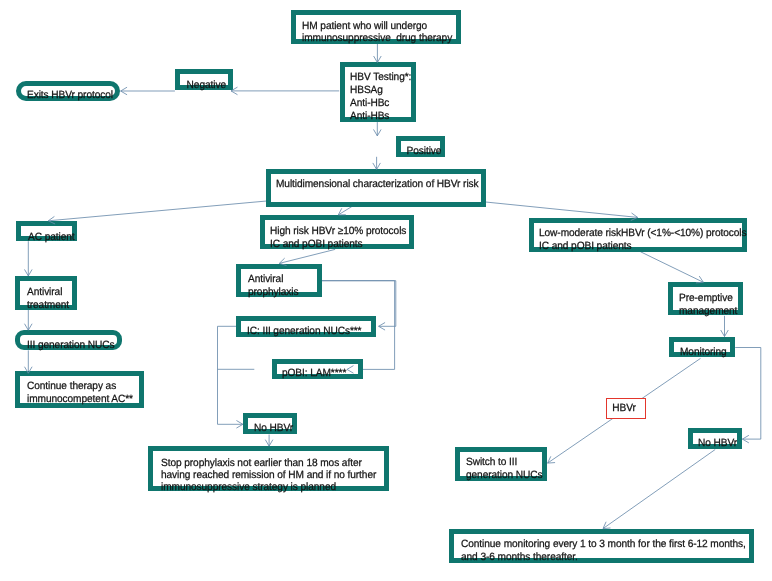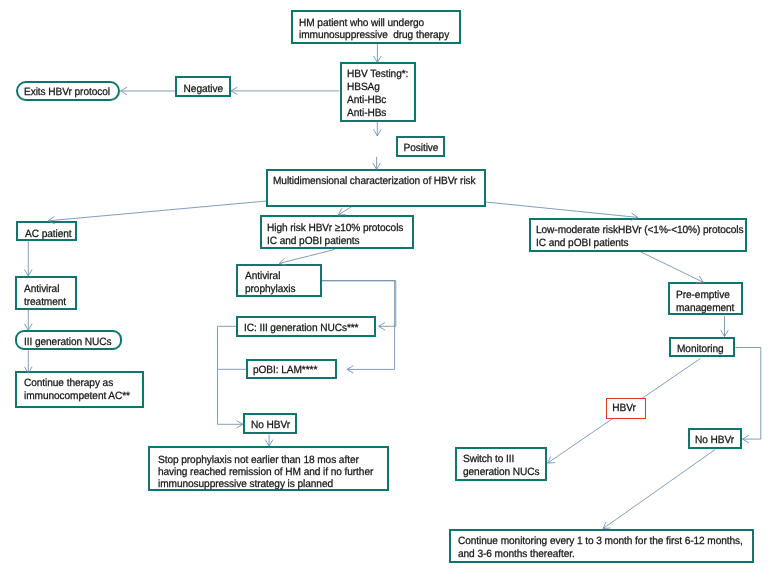"HM patient who will undergo" .node { border: 2px solid #0f766e -> 5px solid #0f766e }
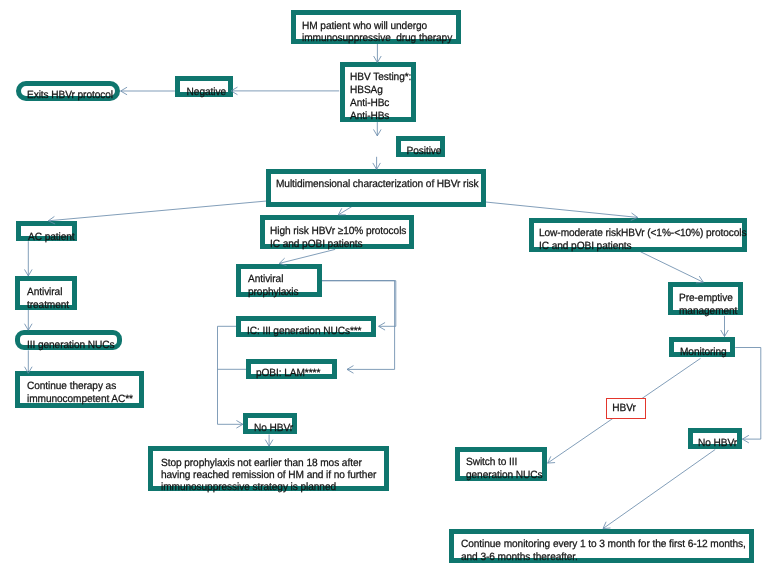"Negative" div.node { top: 76px -> 69px }
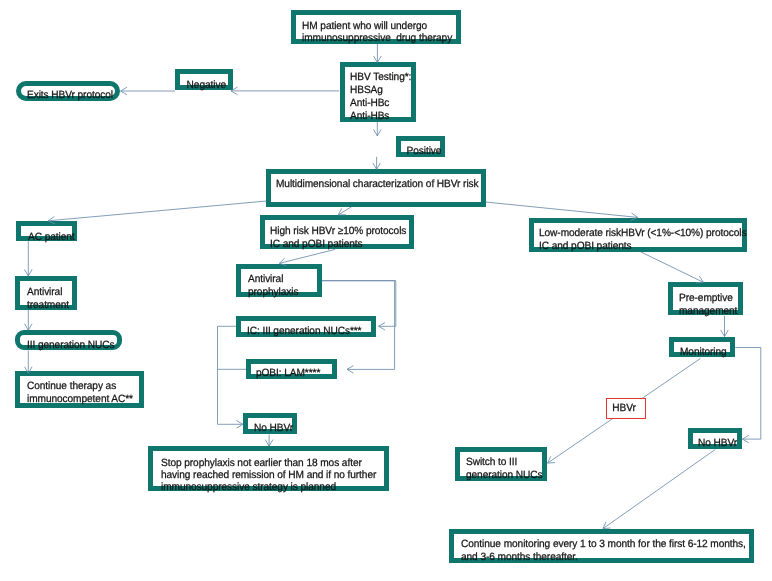"pOBI: LAM****" div.node { left: 246px -> 272px }
